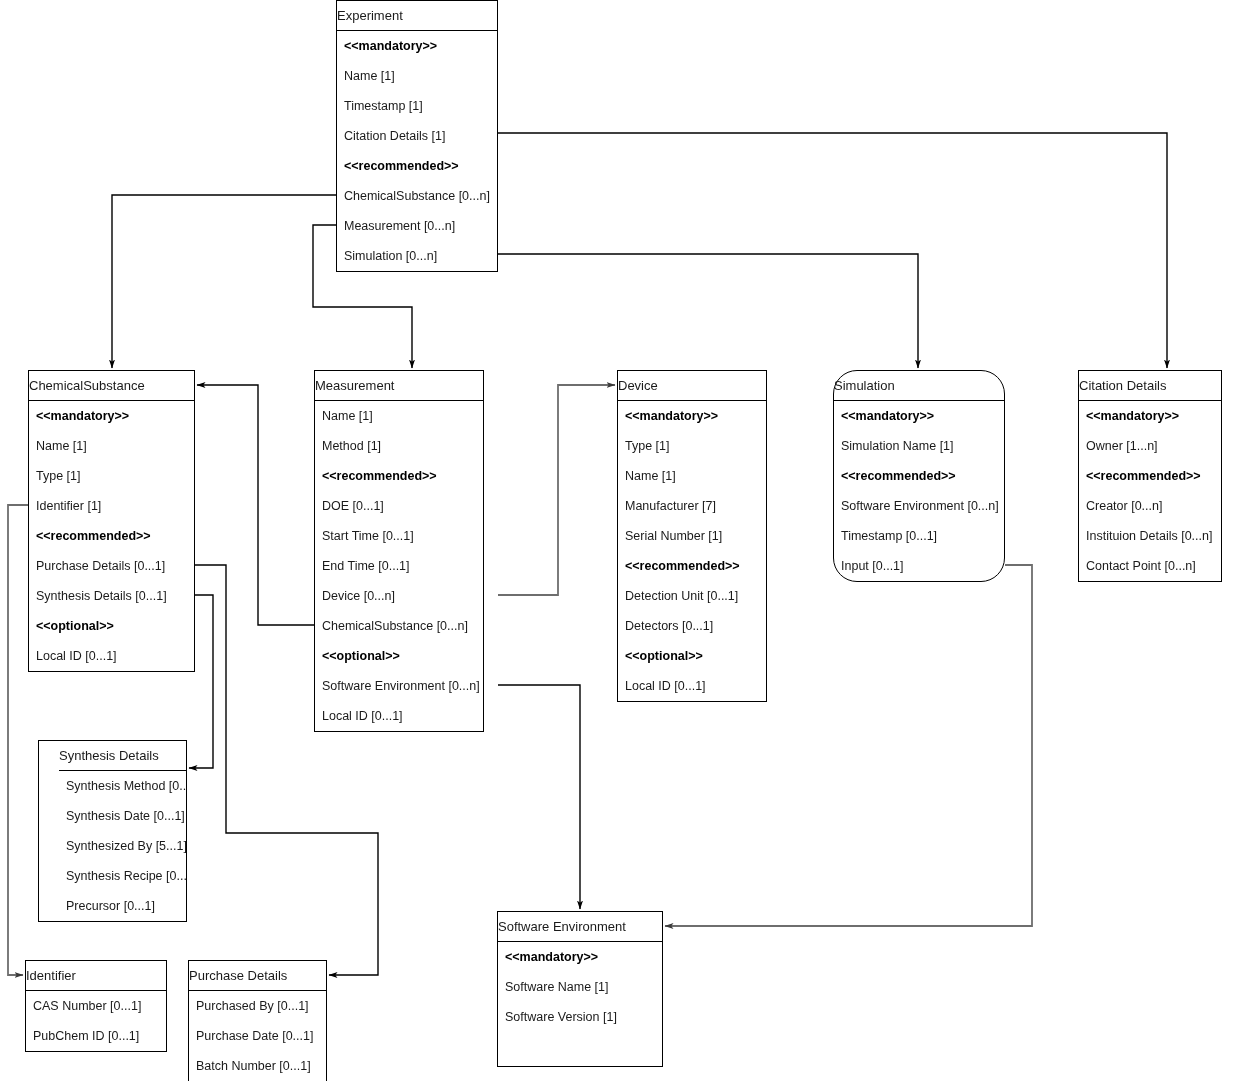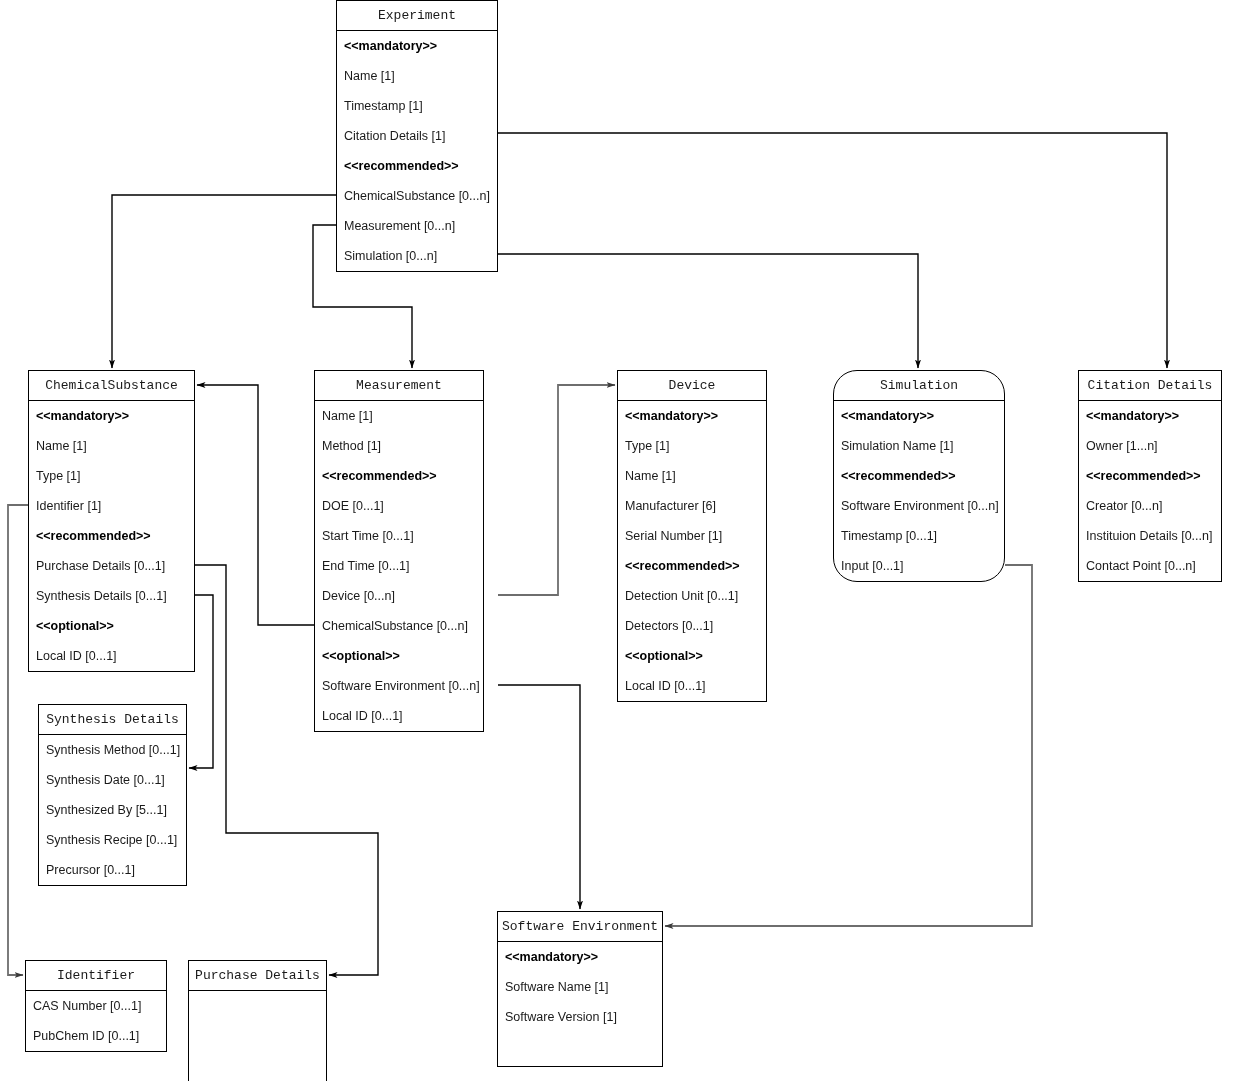"Experiment" .uml-title { font-family: Liberation Mono, monospace -> none; text-align: center -> left }
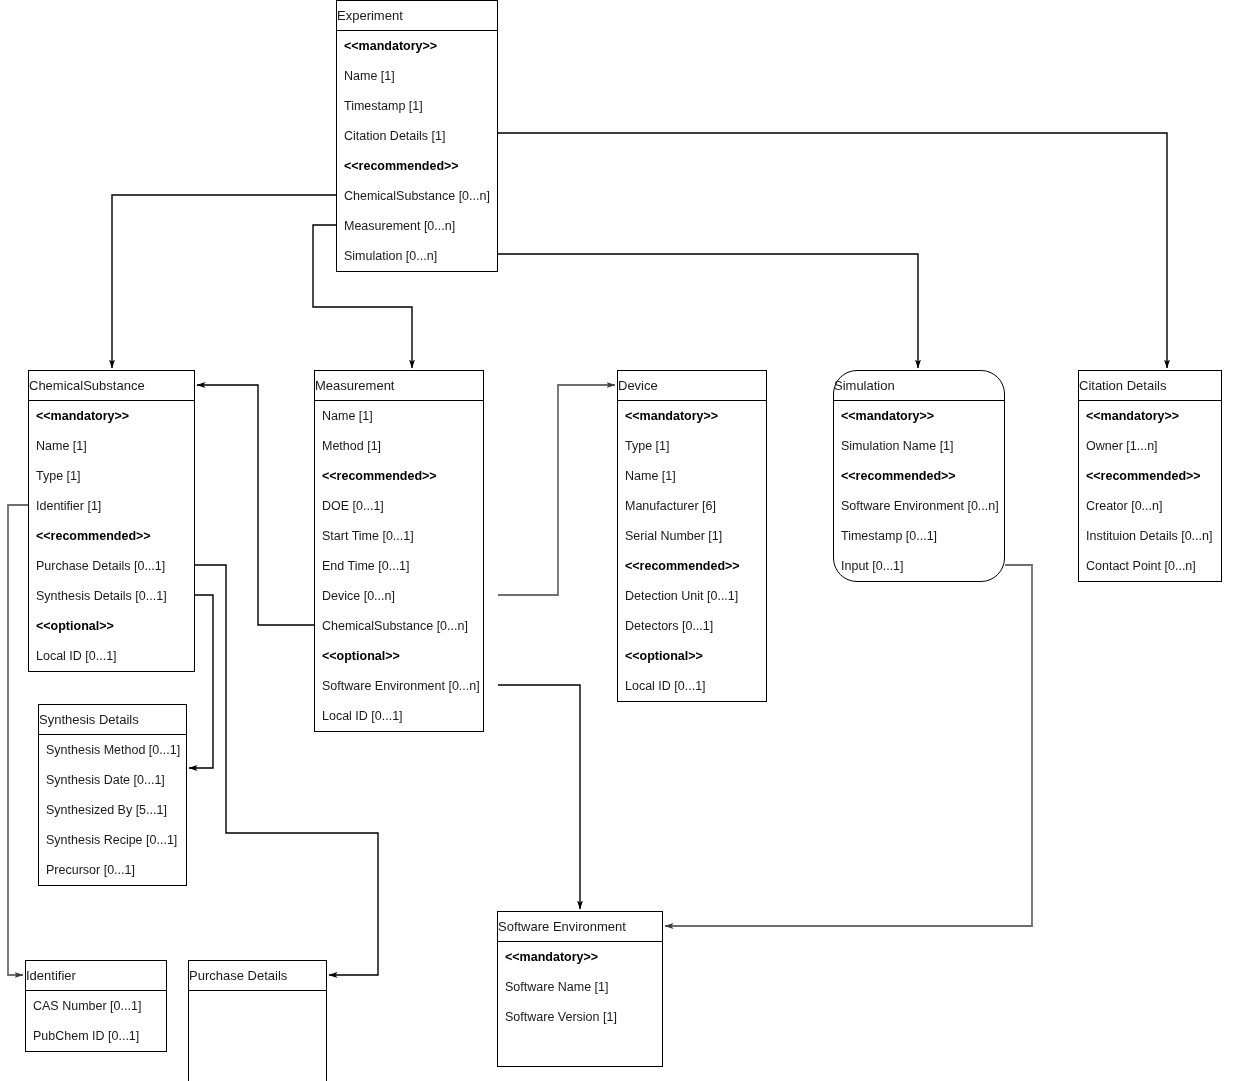"Manufacturer [6]" div.uml-attr { text: 6 -> 7 }
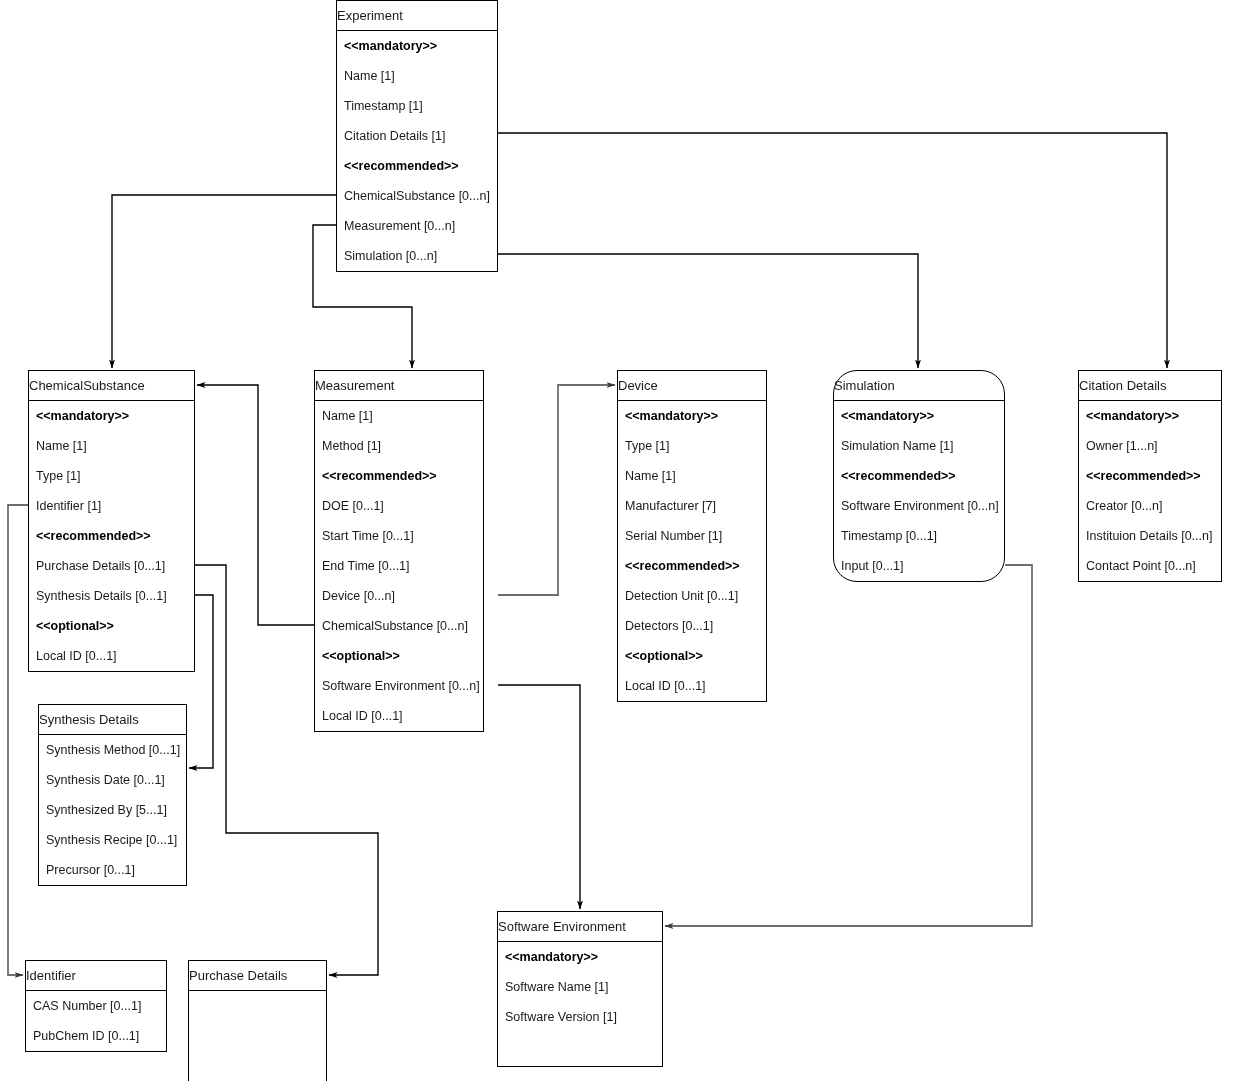"Synthesis Details" div.uml-class { padding-left: none -> 20px; top: 704px -> 740px }
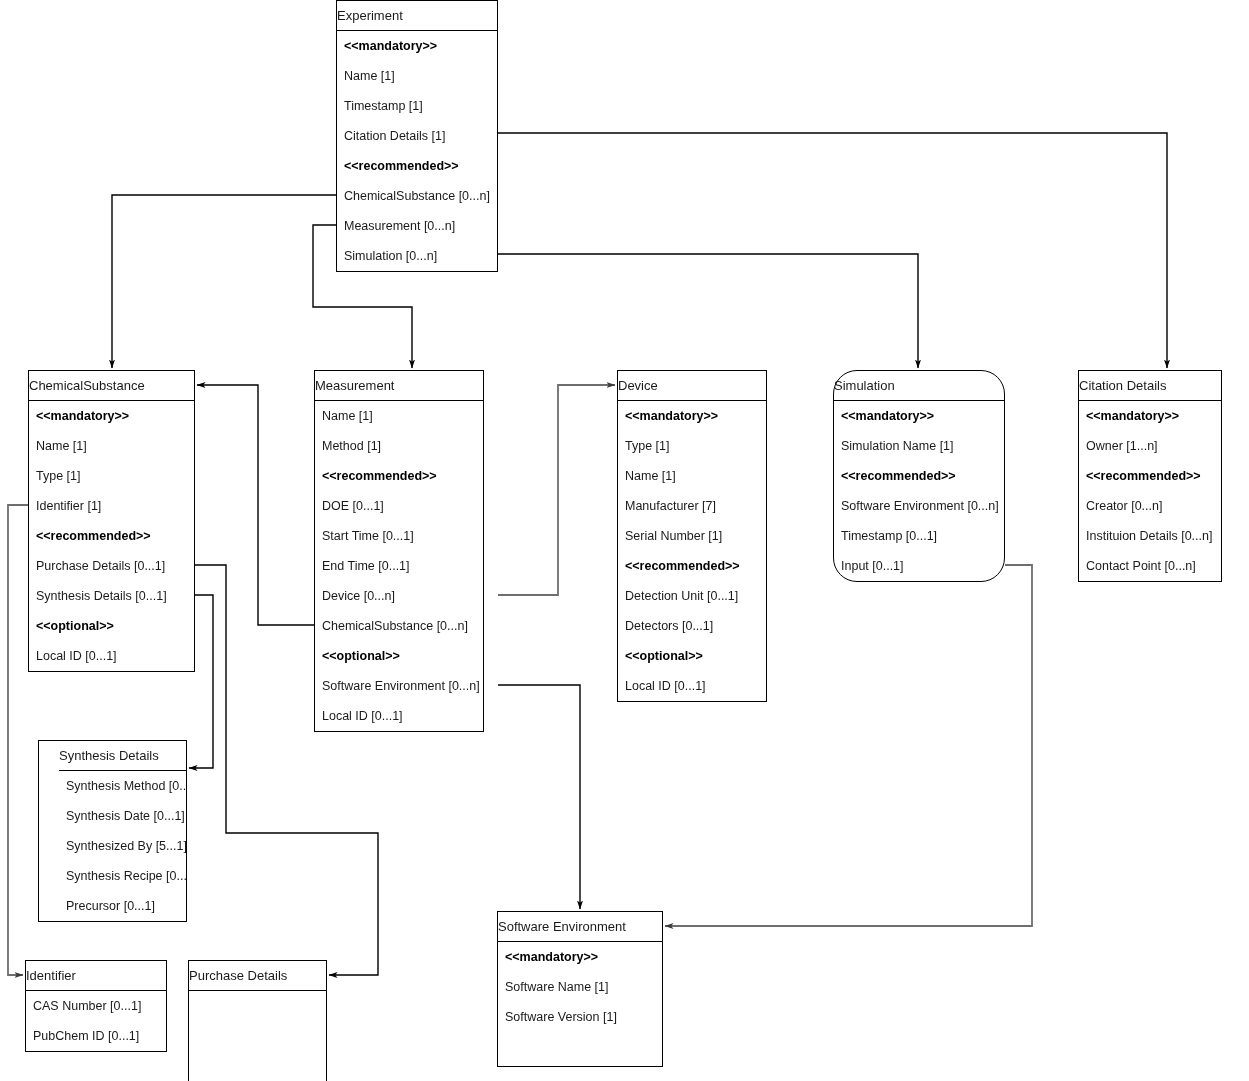"Purchased By [0...1]" div.uml-body { html: none -> <div> <div>Purchased By [0...1]</div> <div>Purchase Date [0...1]</div> <div>Batch Number [0...1]</div> </div> }
